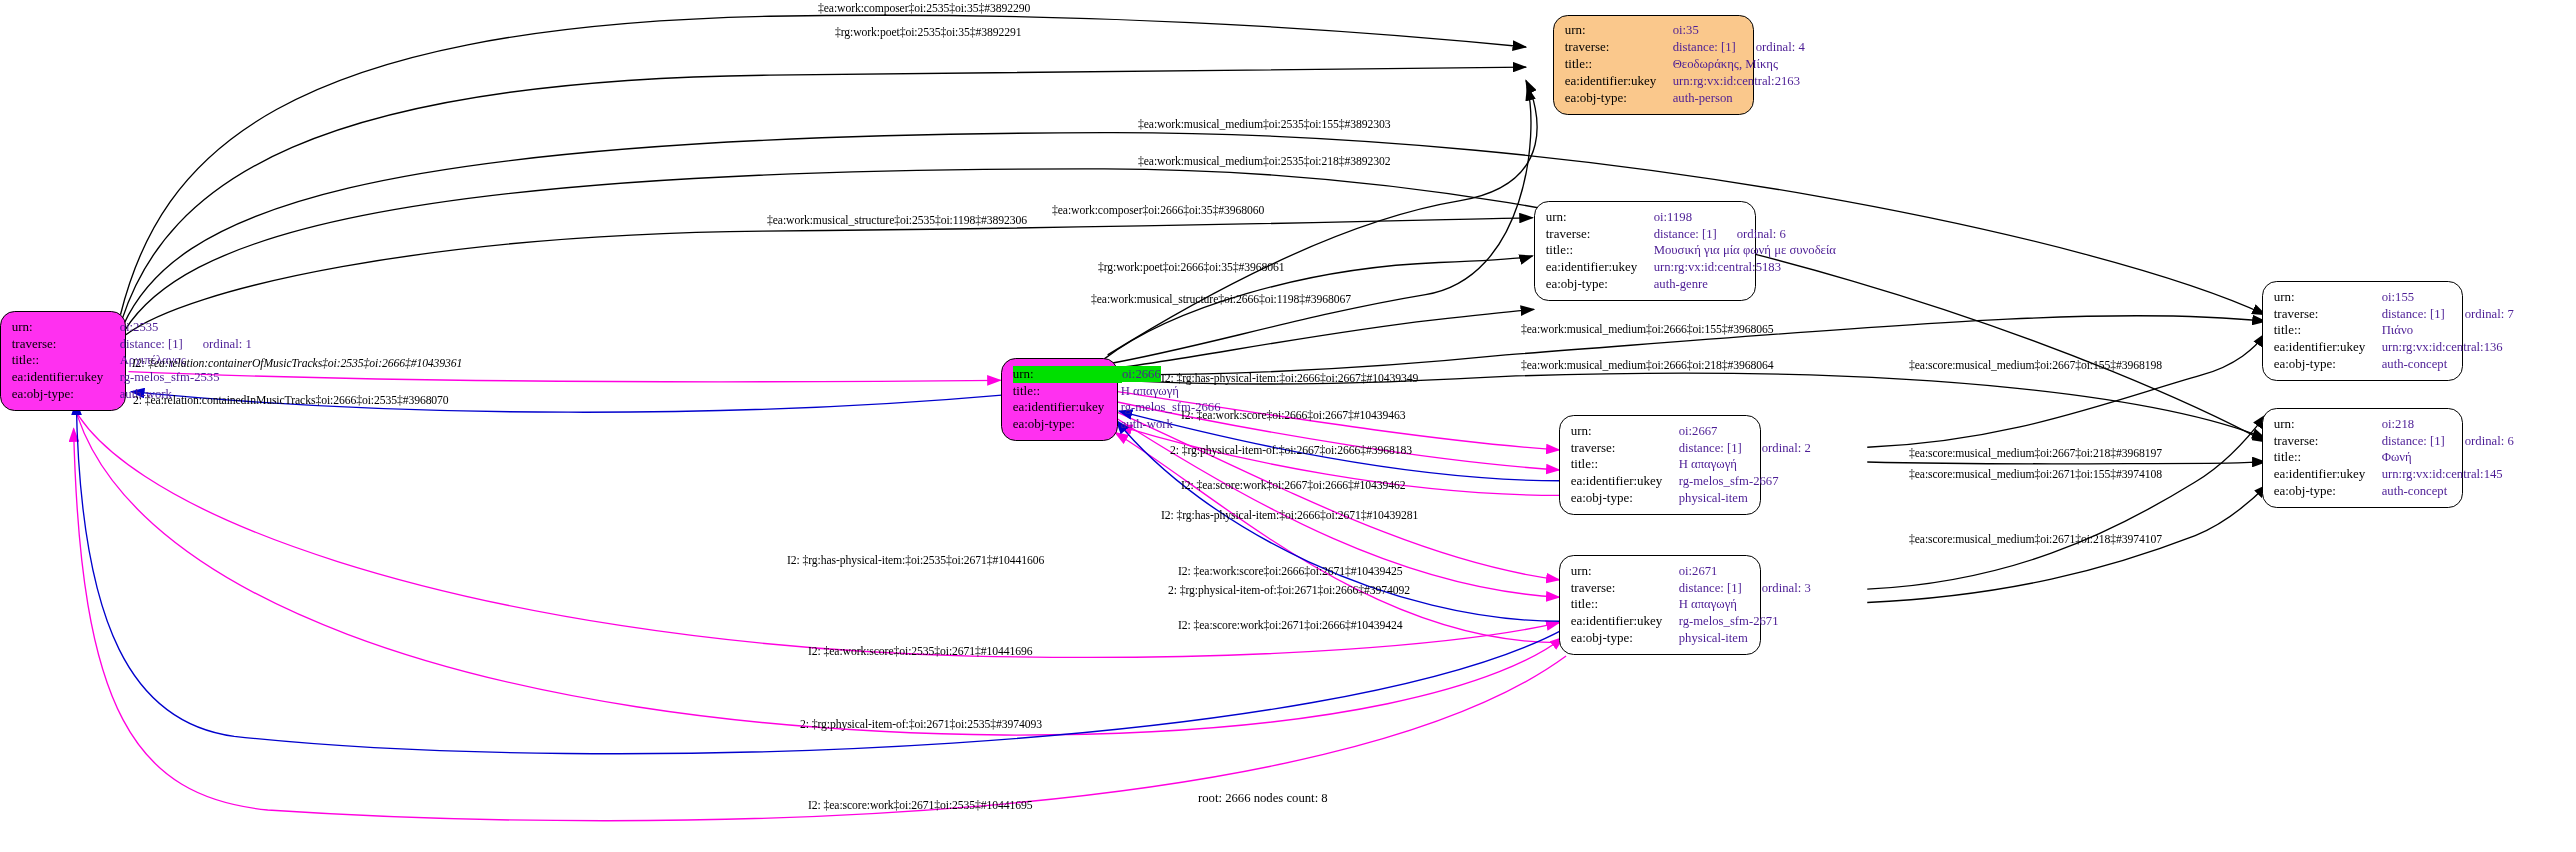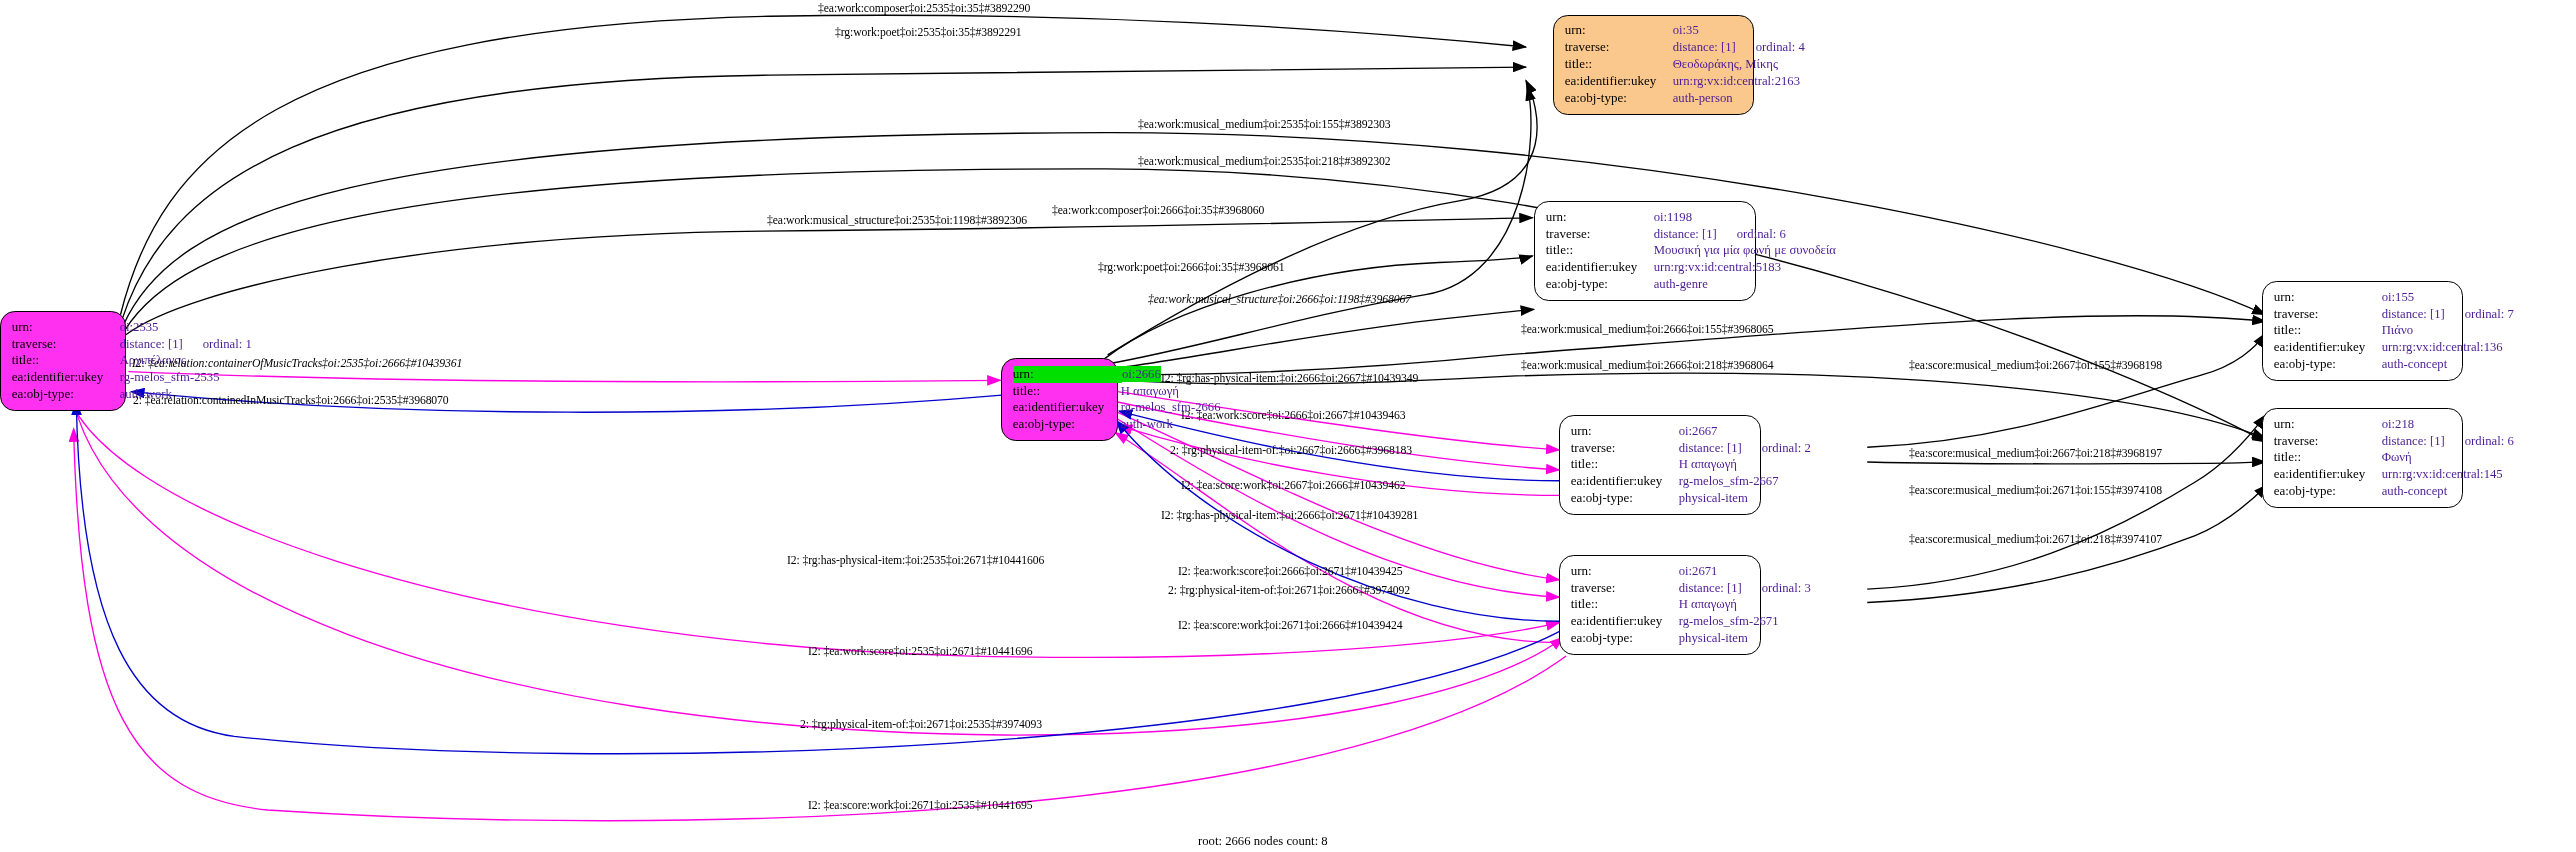"‡ea:work:musical_structure‡oi:2666‡oi:11" div.elabel { font-style: italic -> none; left: 1148px -> 1091px }
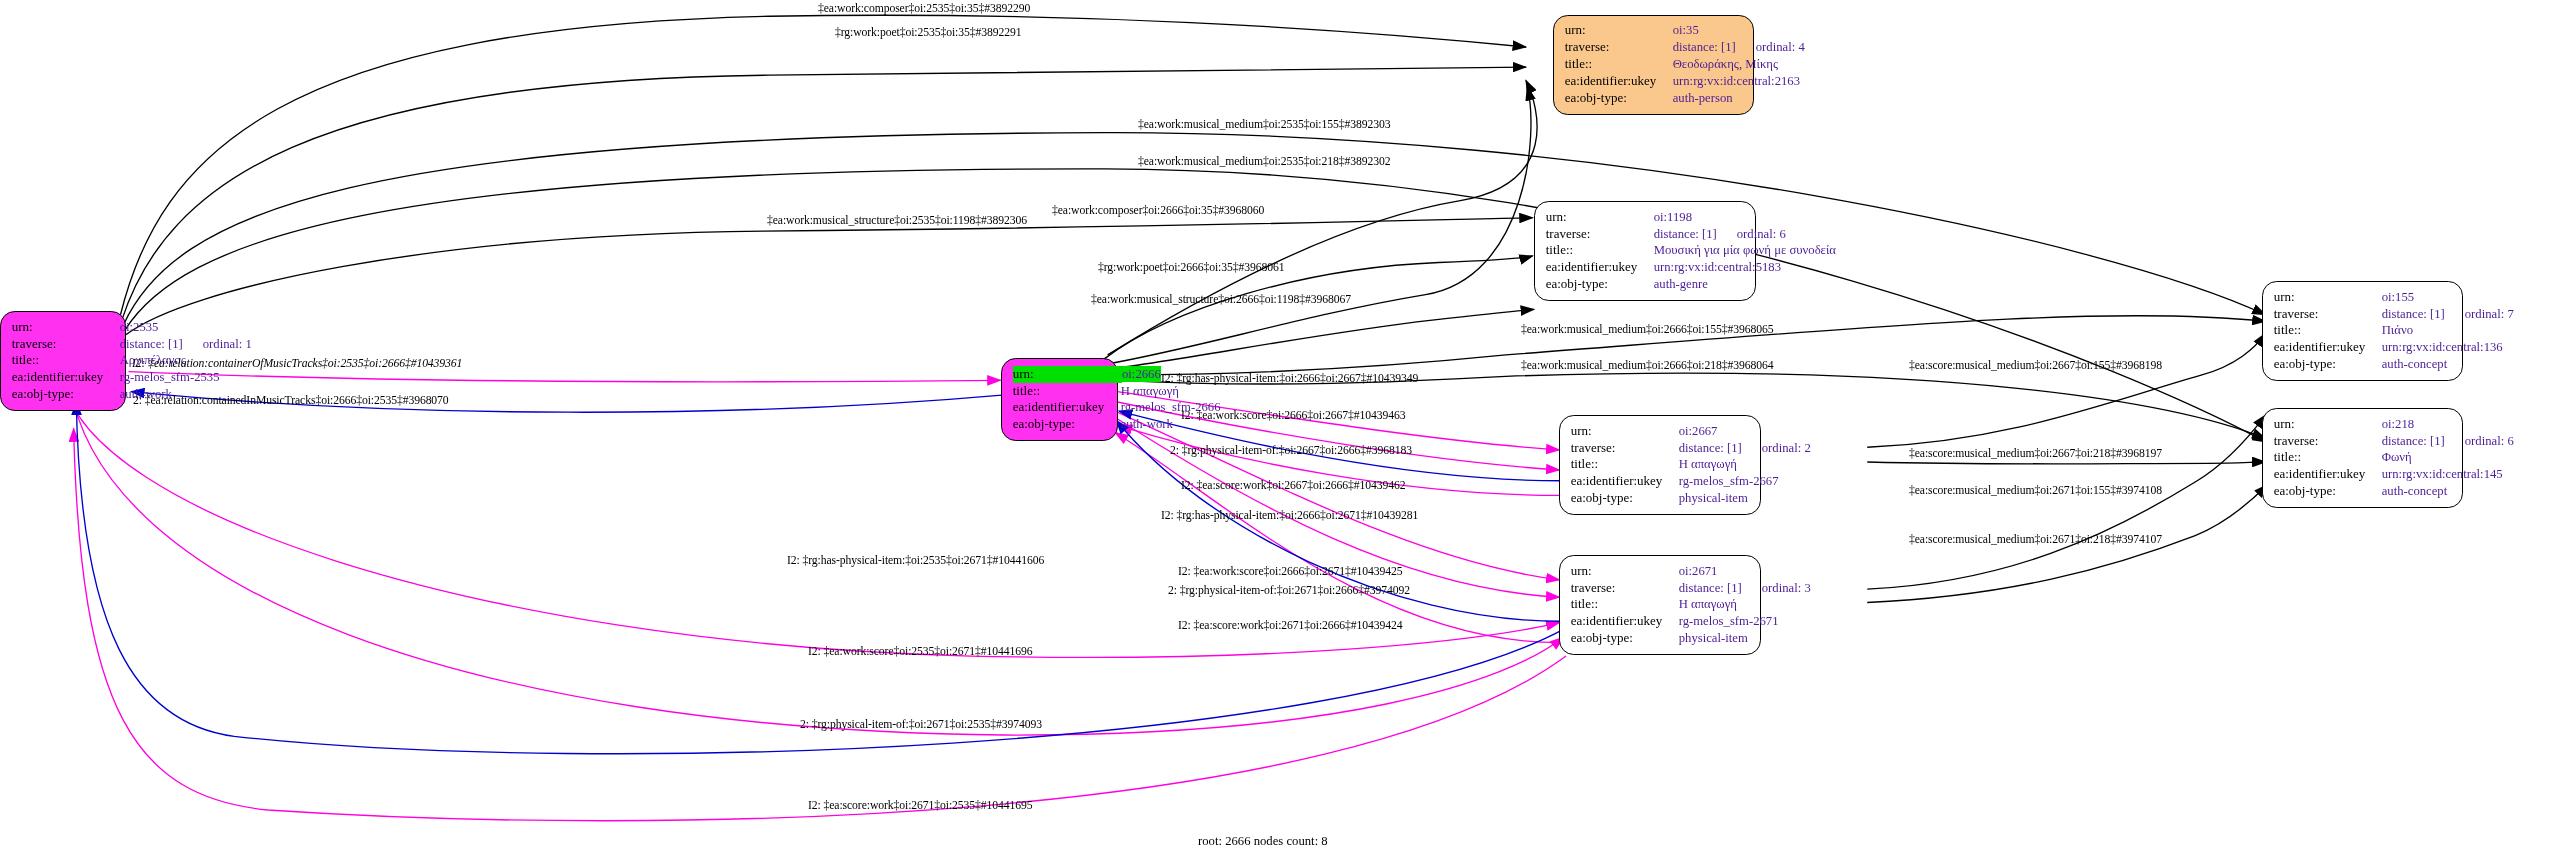"‡ea:score:musical_medium‡oi:2671‡oi:155‡" div.elabel { top: 484px -> 468px }
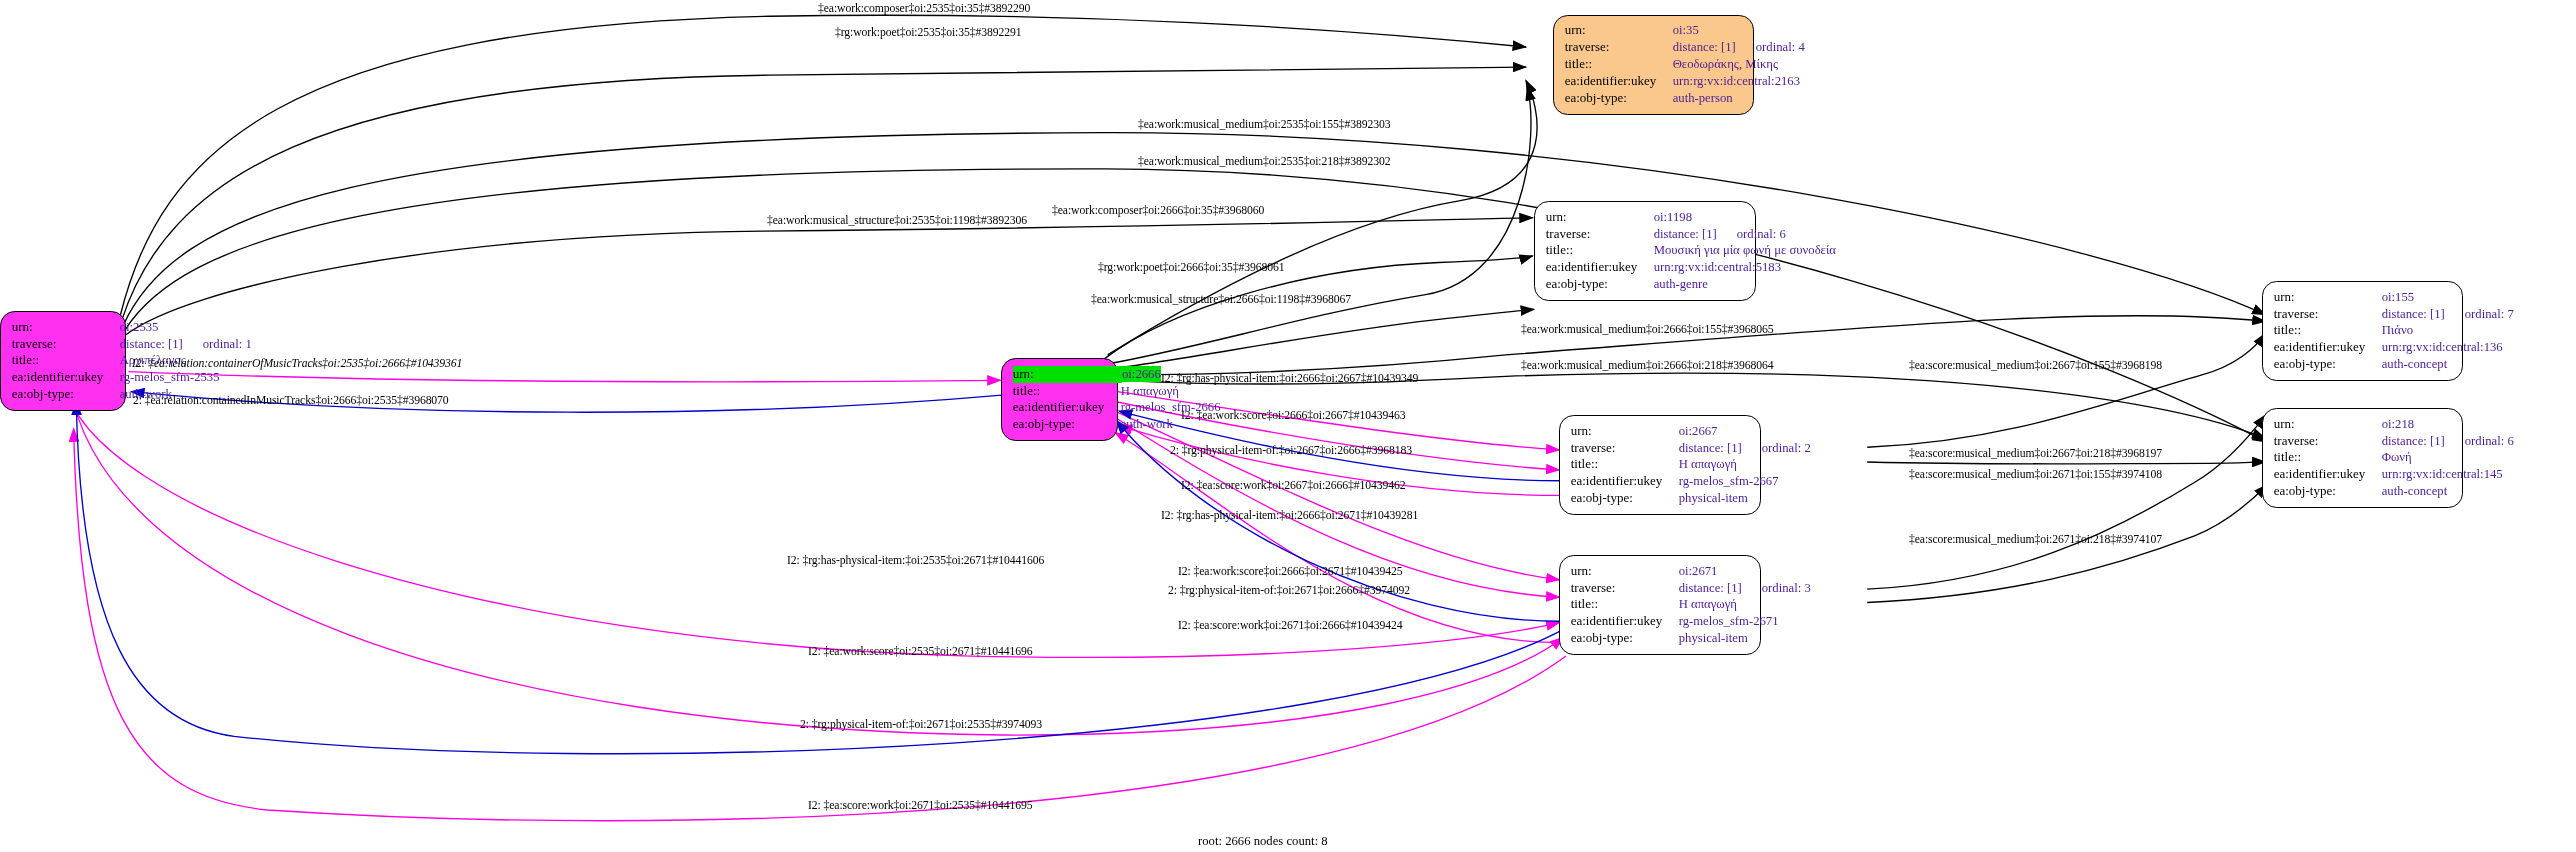"root: 2666 nodes count: 8" div { top: 834px -> 791px }
